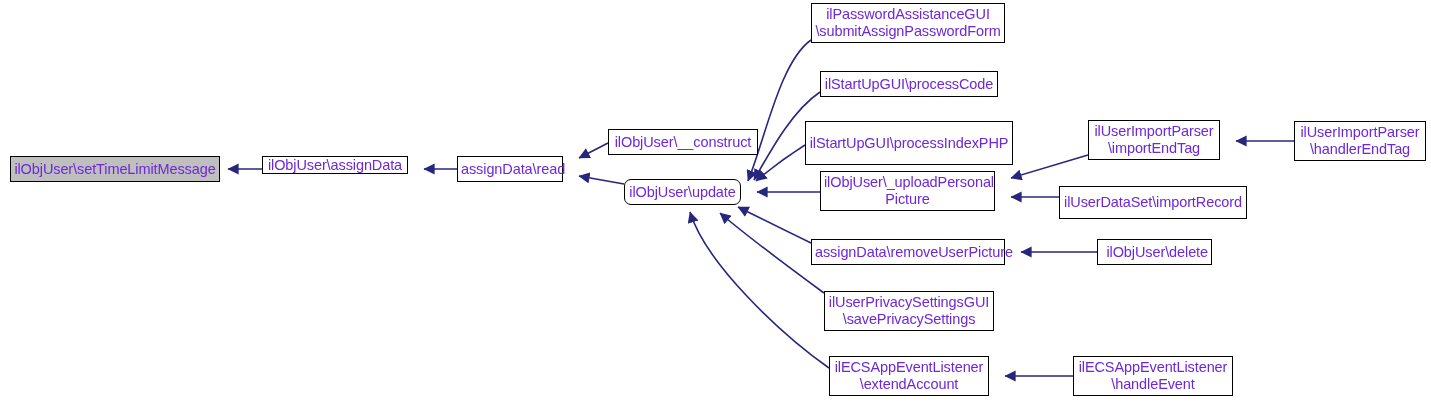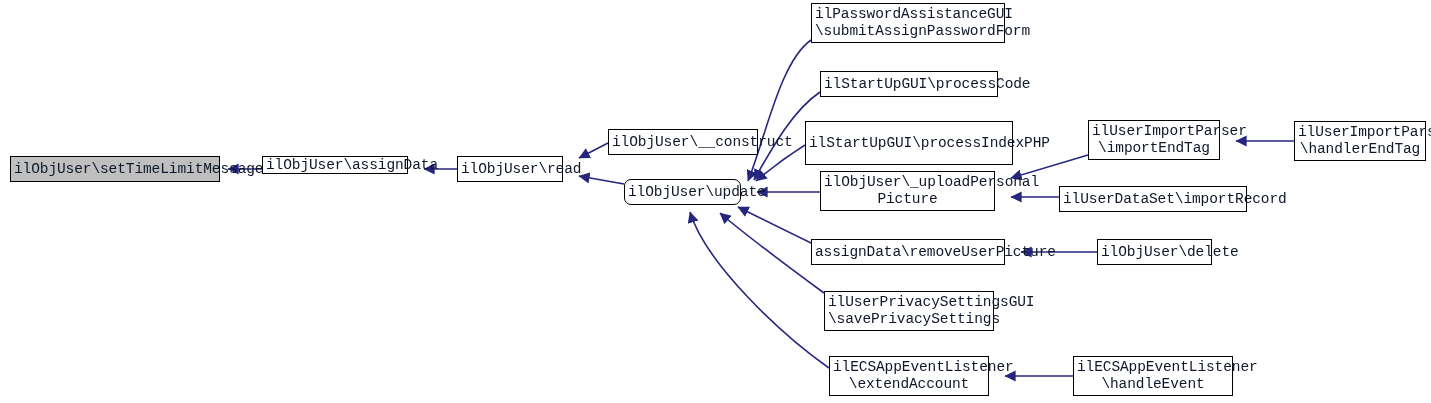"ilPasswordAssistanceGUI" .node { color: #0f172a -> #6d28d9; font-family: Liberation Mono, monospace -> none }
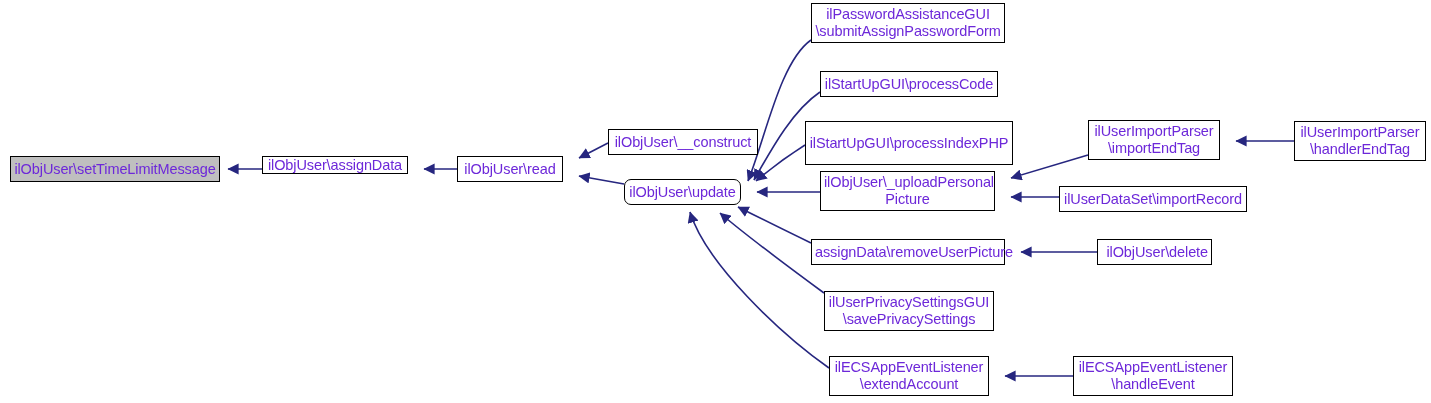"ilObjUser\read" span.node-label { text: ilObjUser -> assignData }
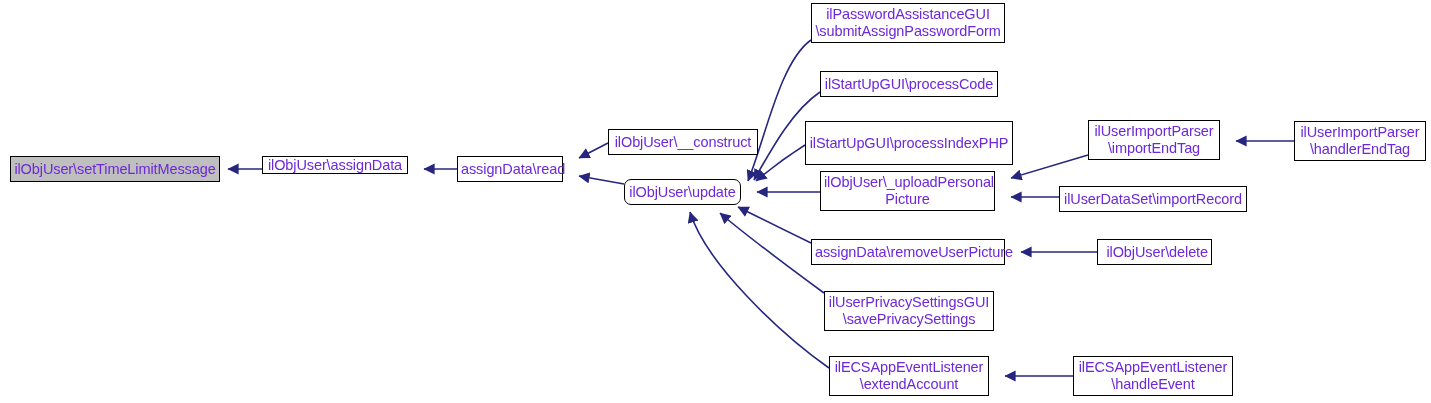"ilUserDataSet\importRecord" div.node { height: 26px -> 33px }
